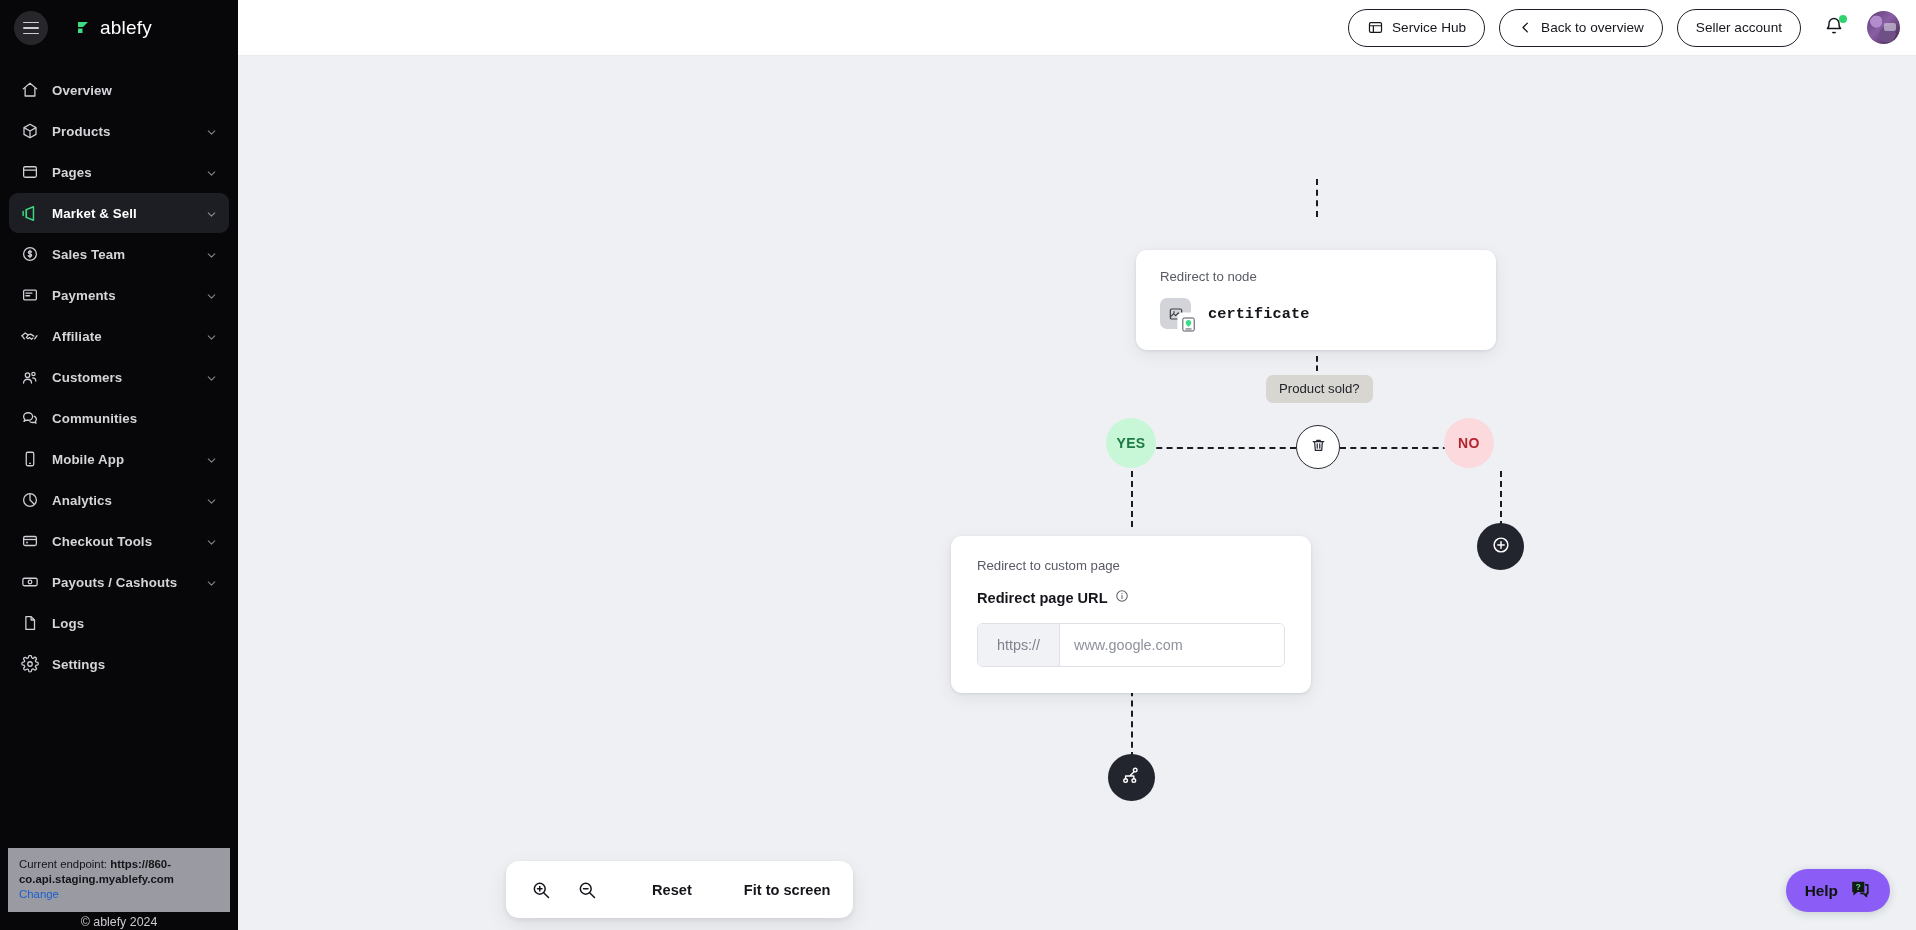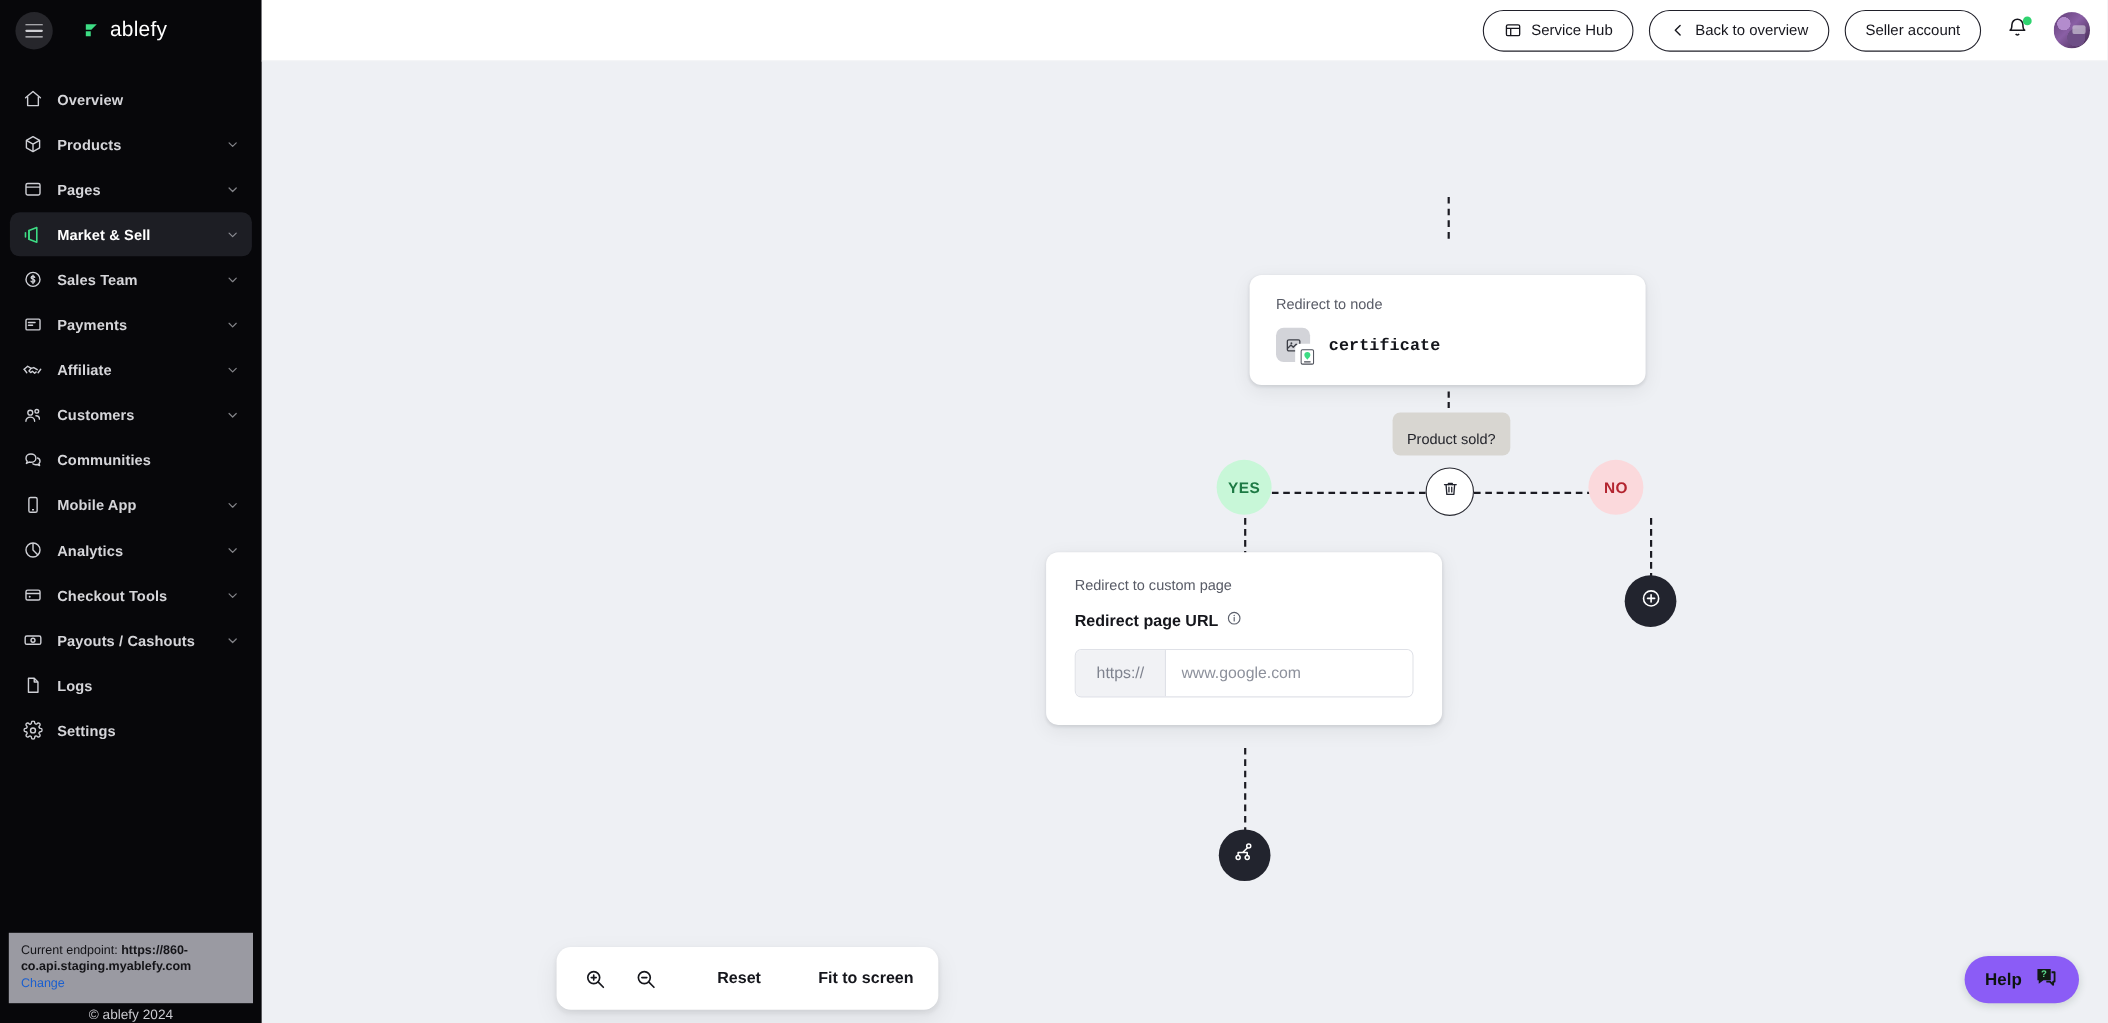"Product sold?" .tag-product { padding: 17px 13px 7px -> 6px 13px 7px }
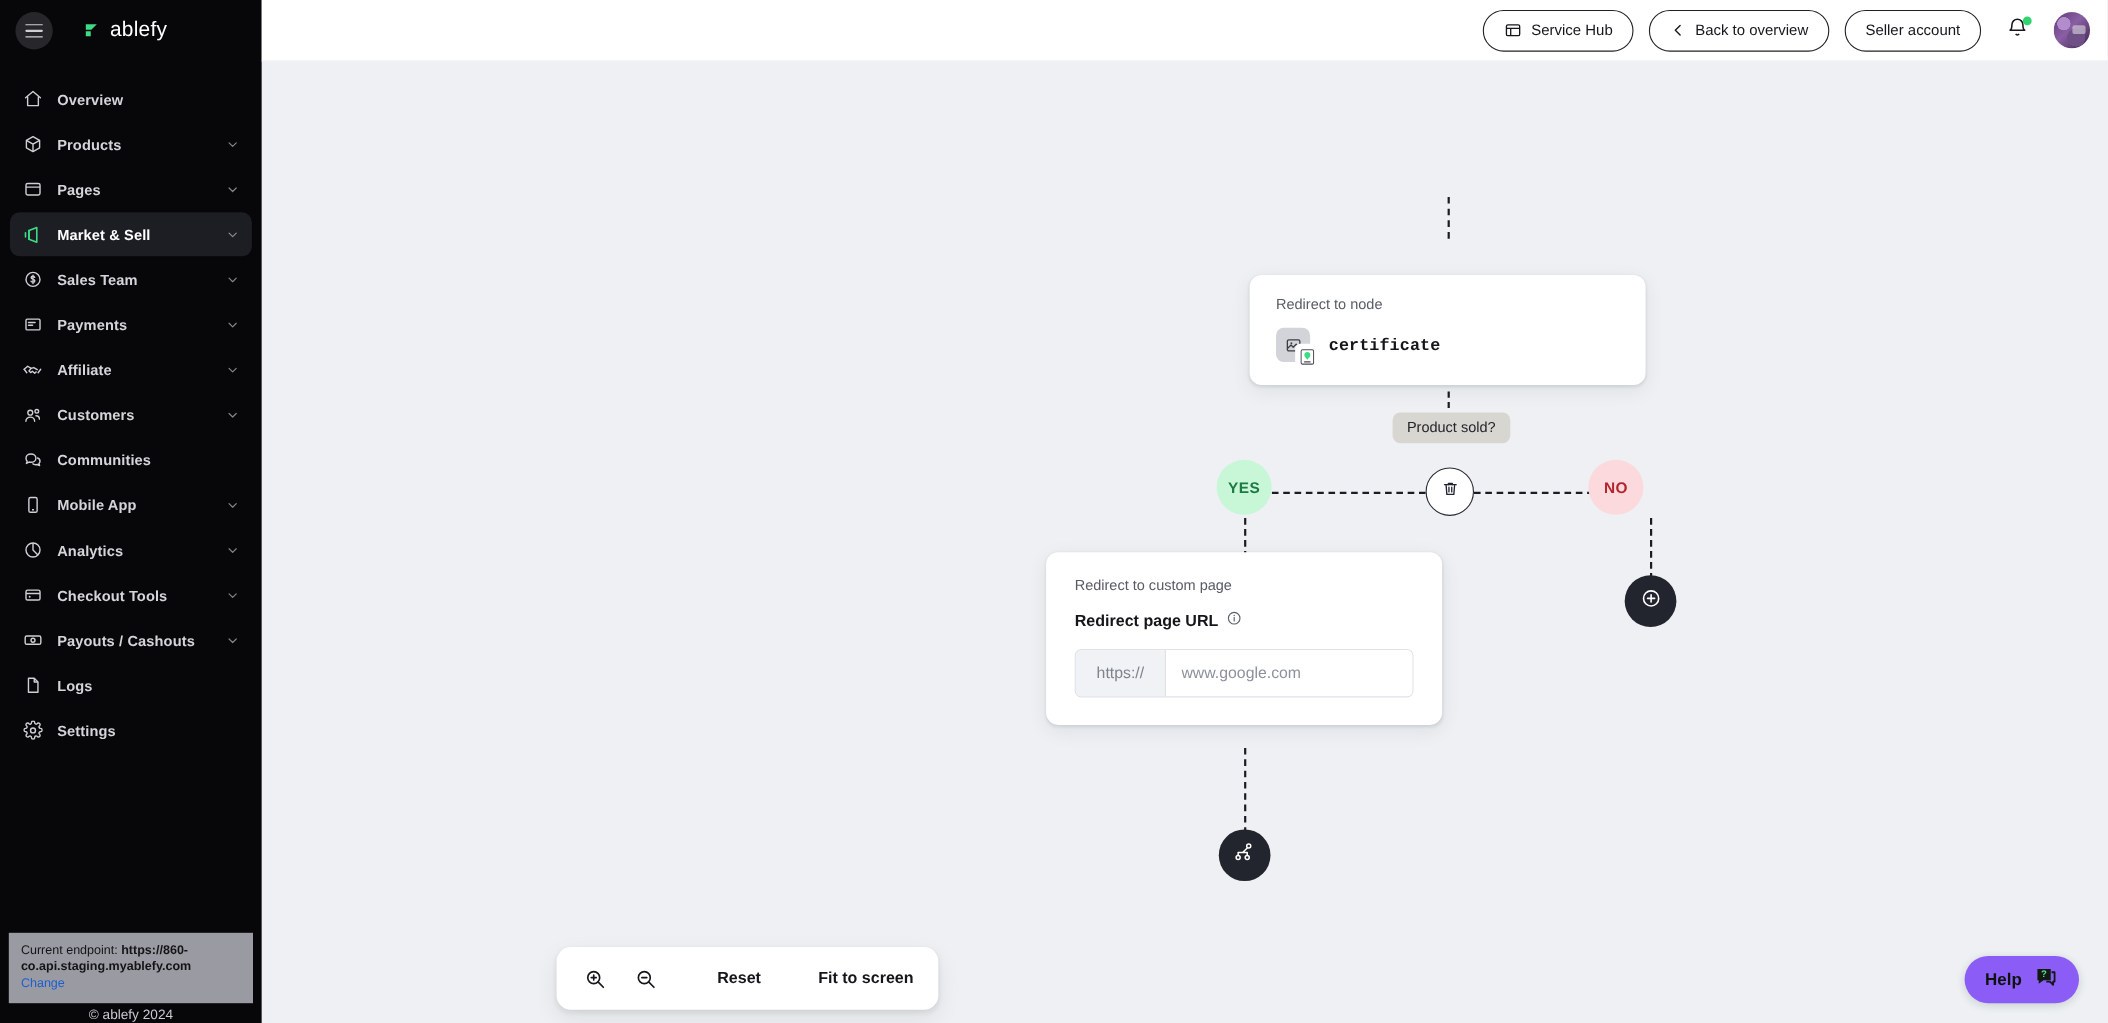"Redirect to custom page" .card-custom { top: 446px -> 480px }
